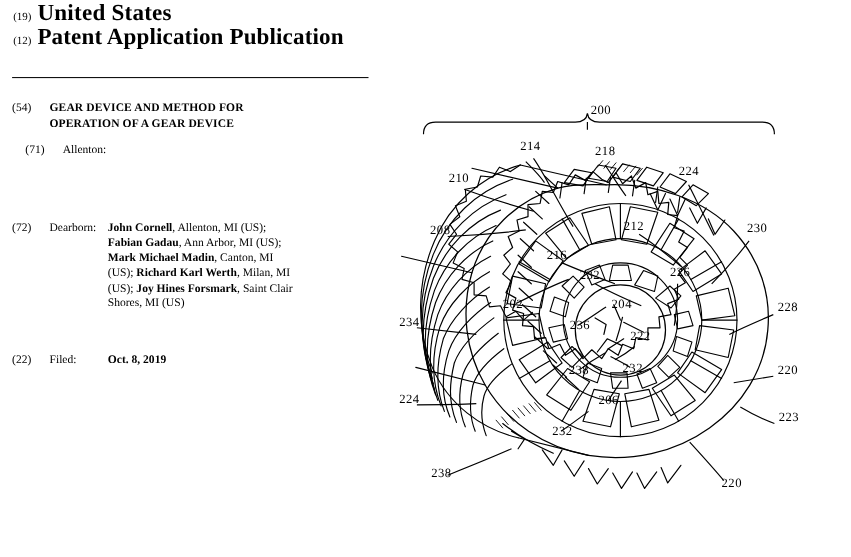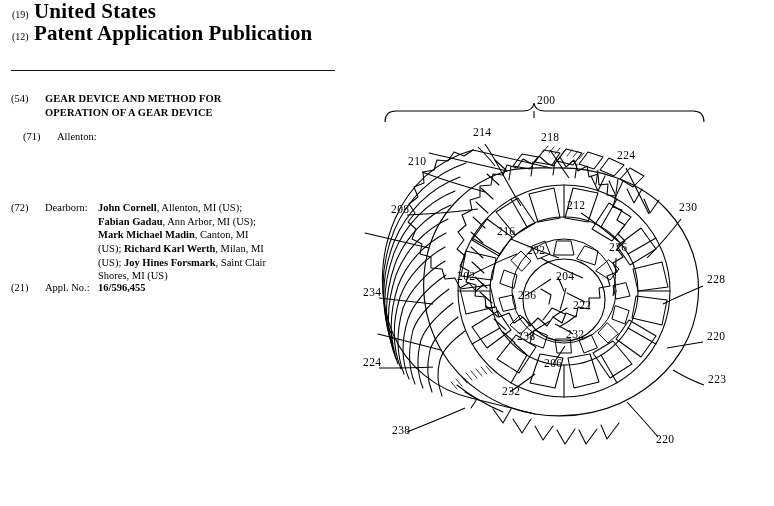"(21)" div.bib { html: <div> <span>(21)</span> <span>Appl. No.:</span> <span>16/596,455</span> </div> -> none }
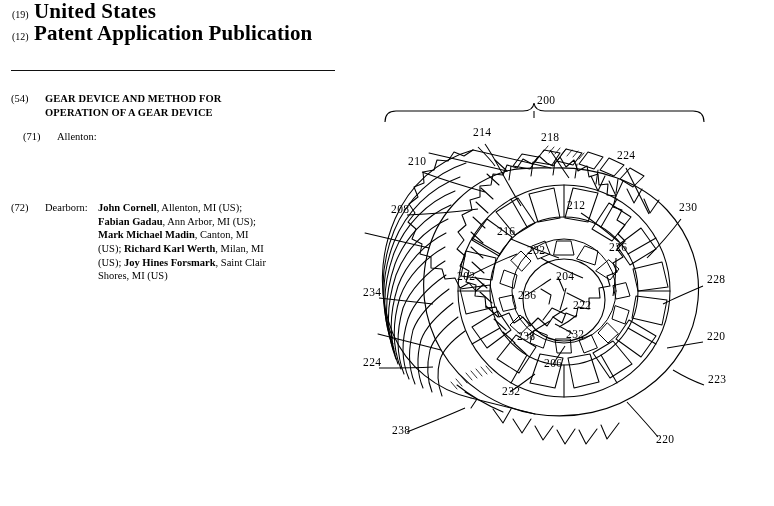"(22)" div.bib { html: none -> <div> <span>(22)</span> <span>Filed:</span> <span>Oct. 8, 2019</span> </div> }
